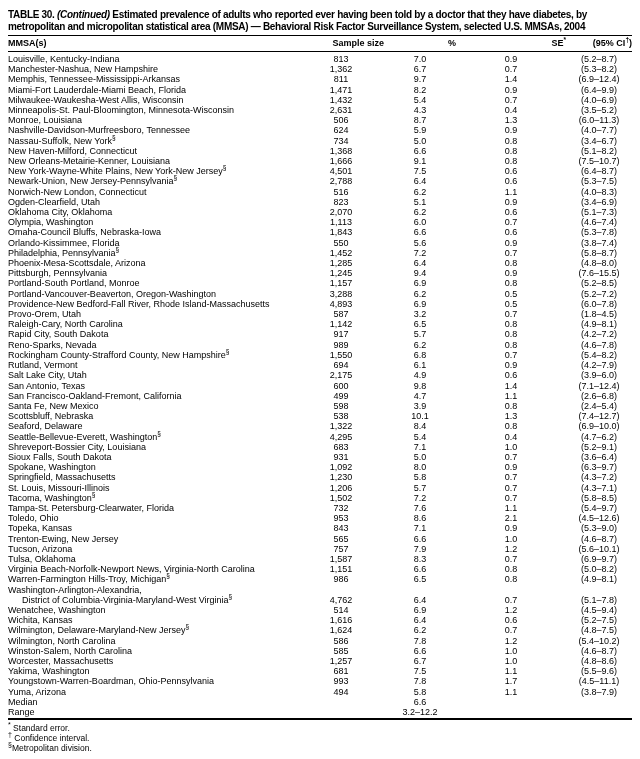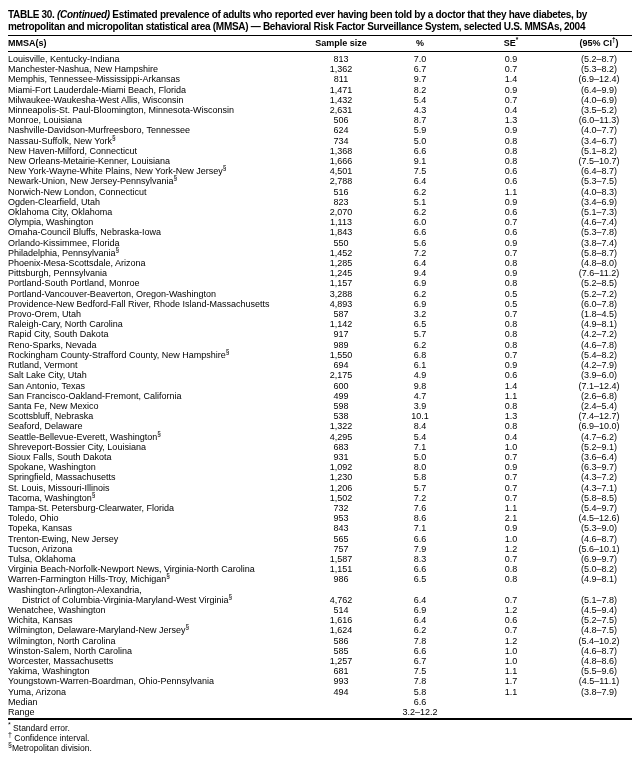"Sample size" th.c-num { text-align: center -> right }
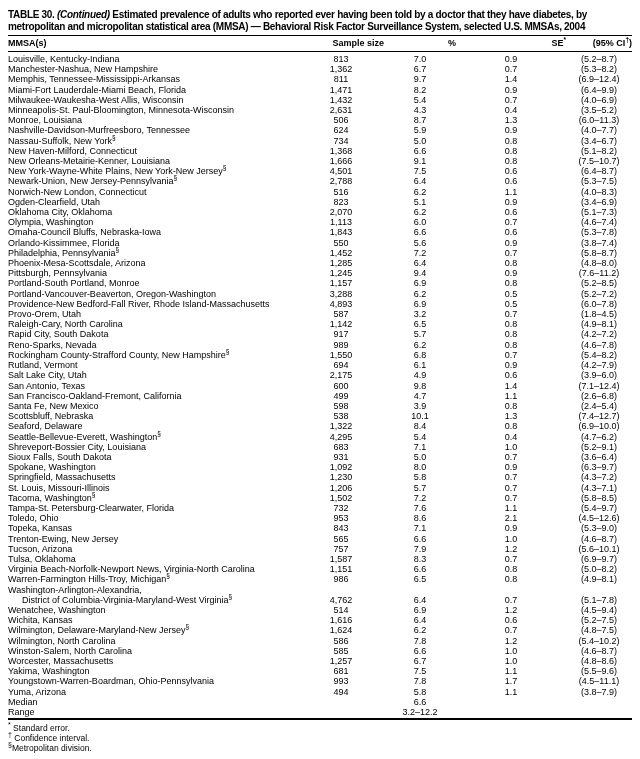"(7.6–11.2)" td.c-num { text: 11.2 -> 15.5 }
